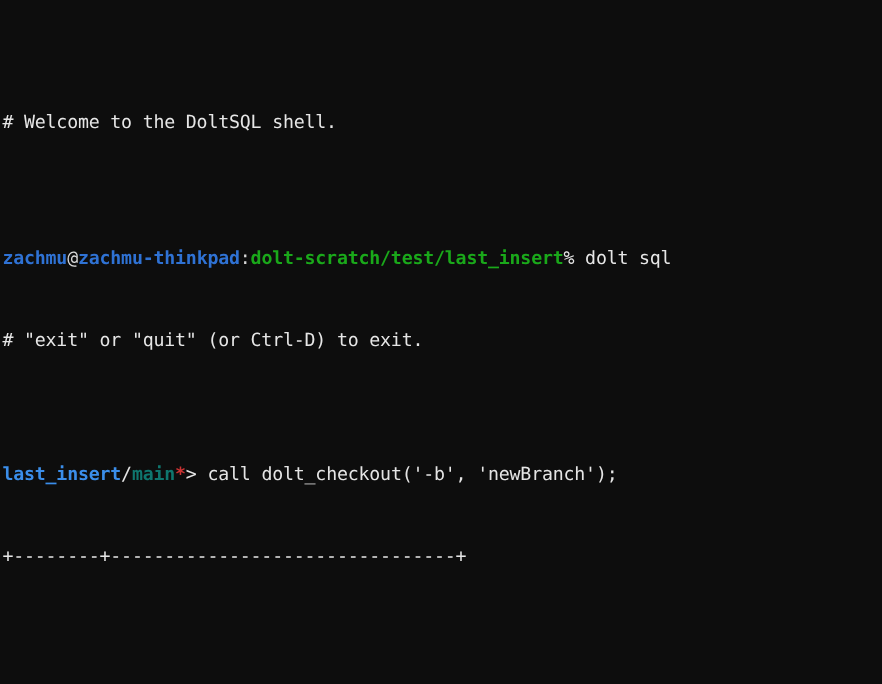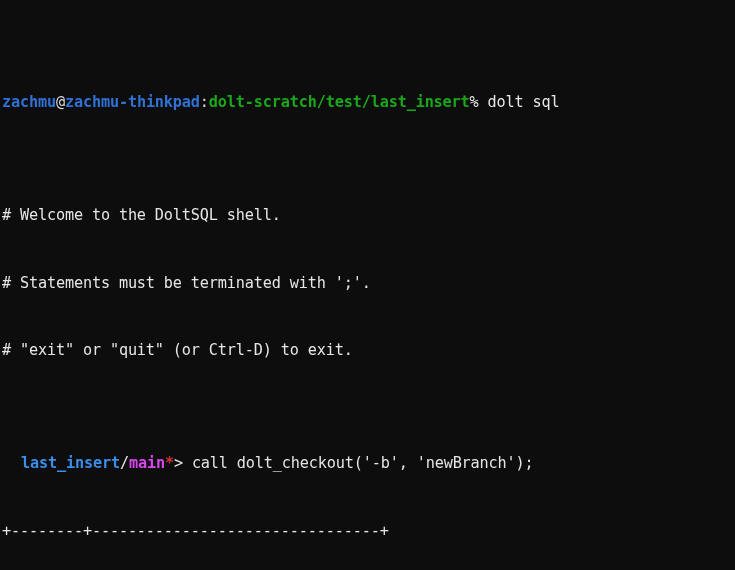"zachmu@zachmu-thinkpad:dolt-scratch/test" div.line { order: before "# Welcome to the DoltSQL" -> after "# Welcome to the DoltSQL" }
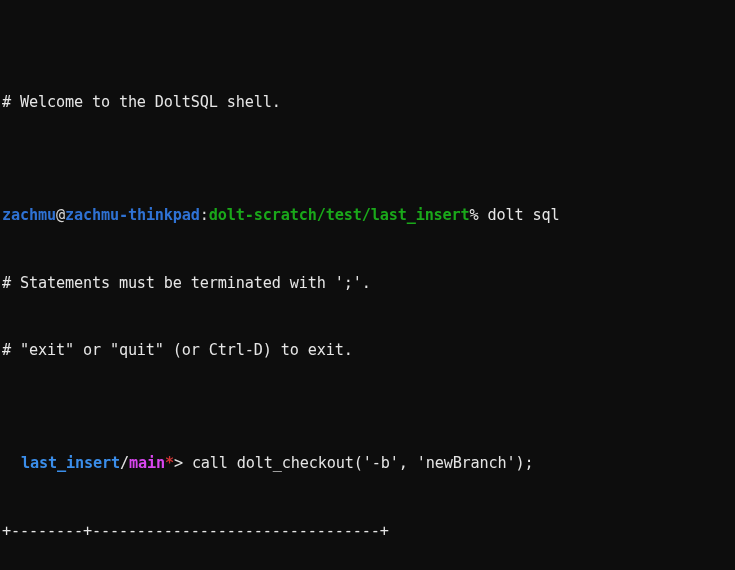"# Statements must be terminated" div.line { html: <div># Statements must be terminated with ';'.</div> -> none }
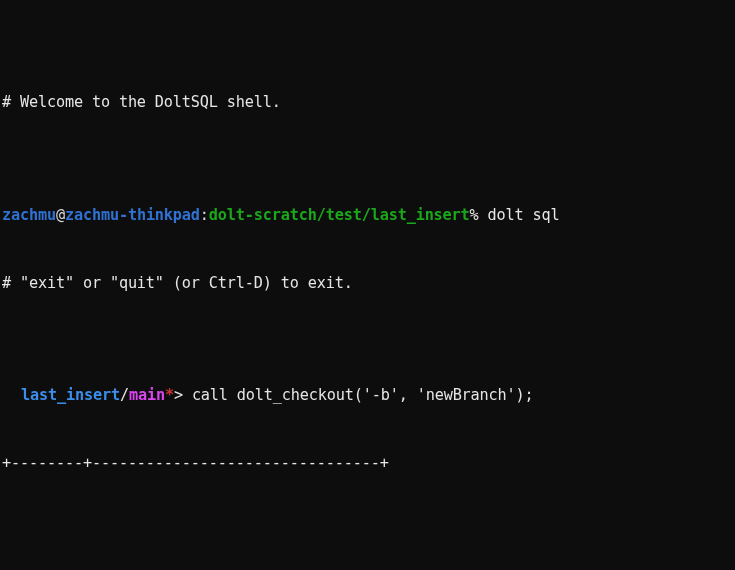"last_insert" .c-db { margin-left: 19px -> none }
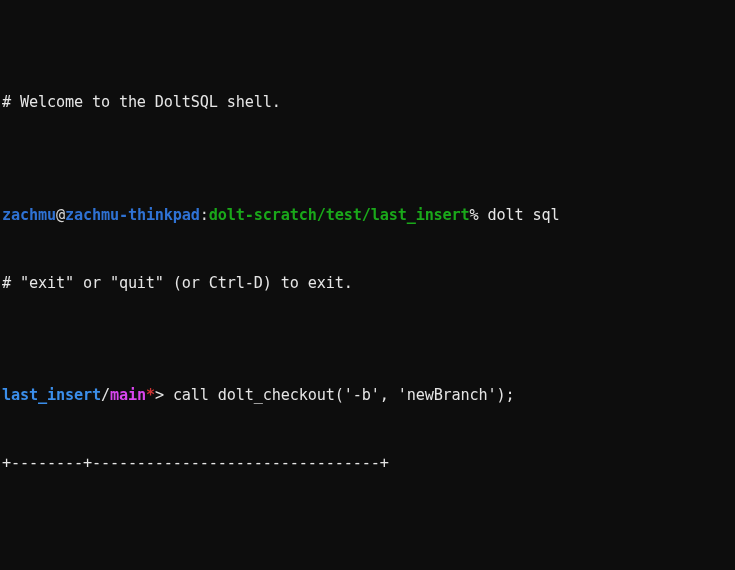"main" .c-branch { color: #d946ef -> #0f766e }
